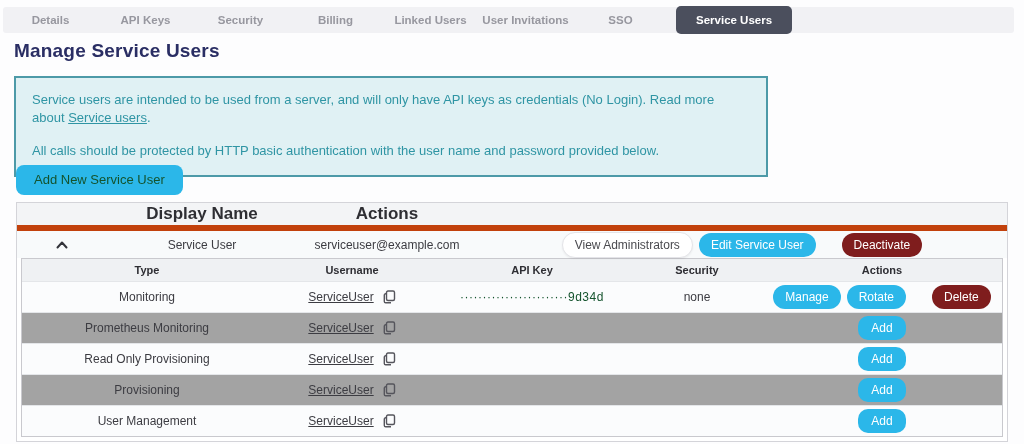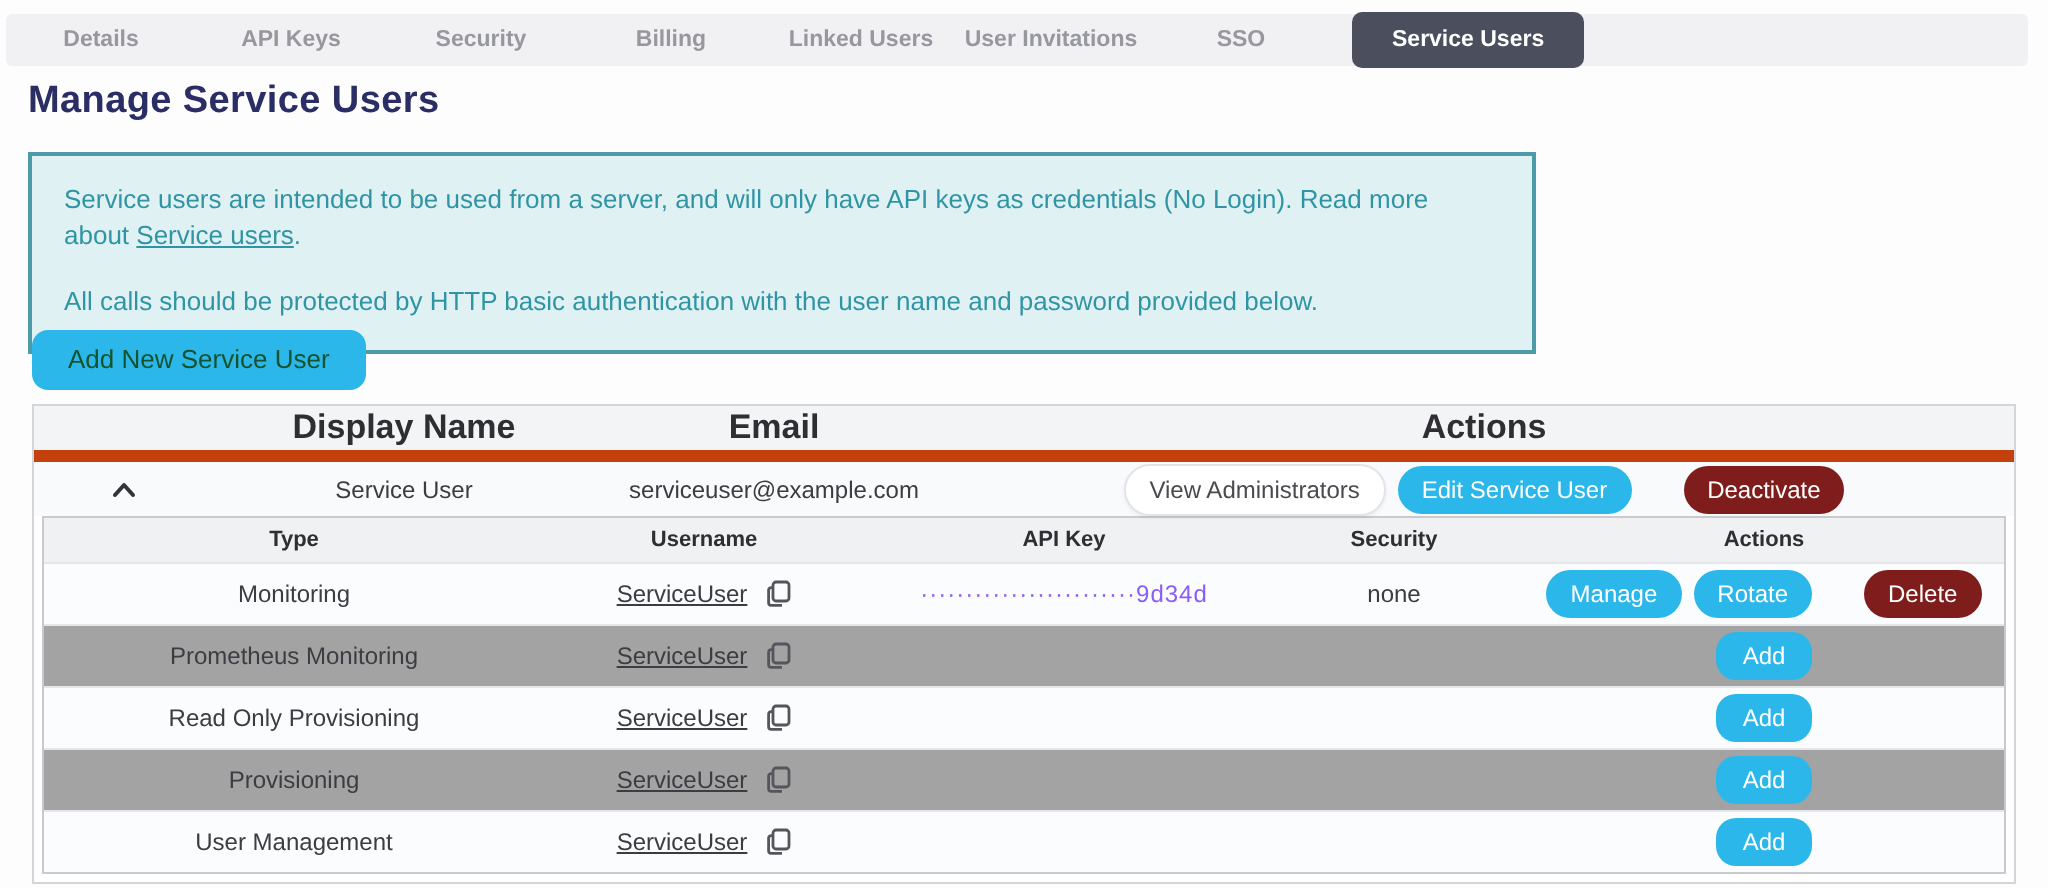"Email" div.cell-c { html: <div>Email</div> -> none }
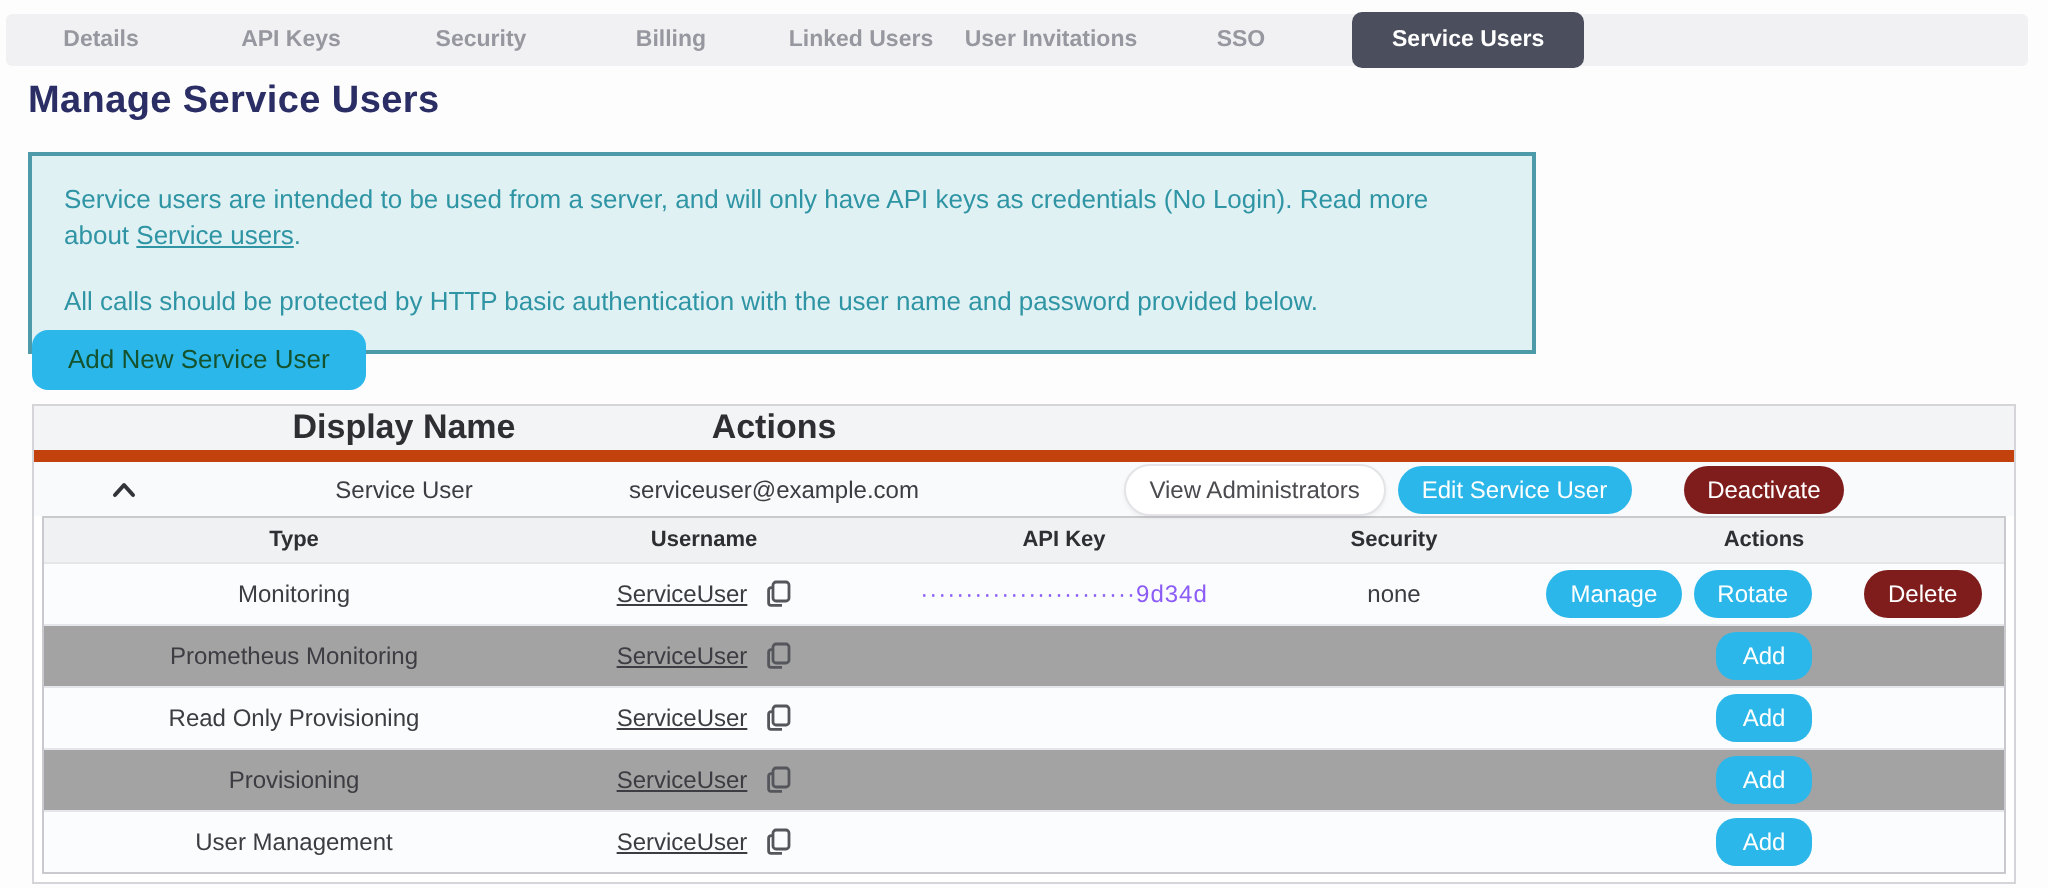"························9d34d" .api-key { color: #8b5cf6 -> #14532d }
